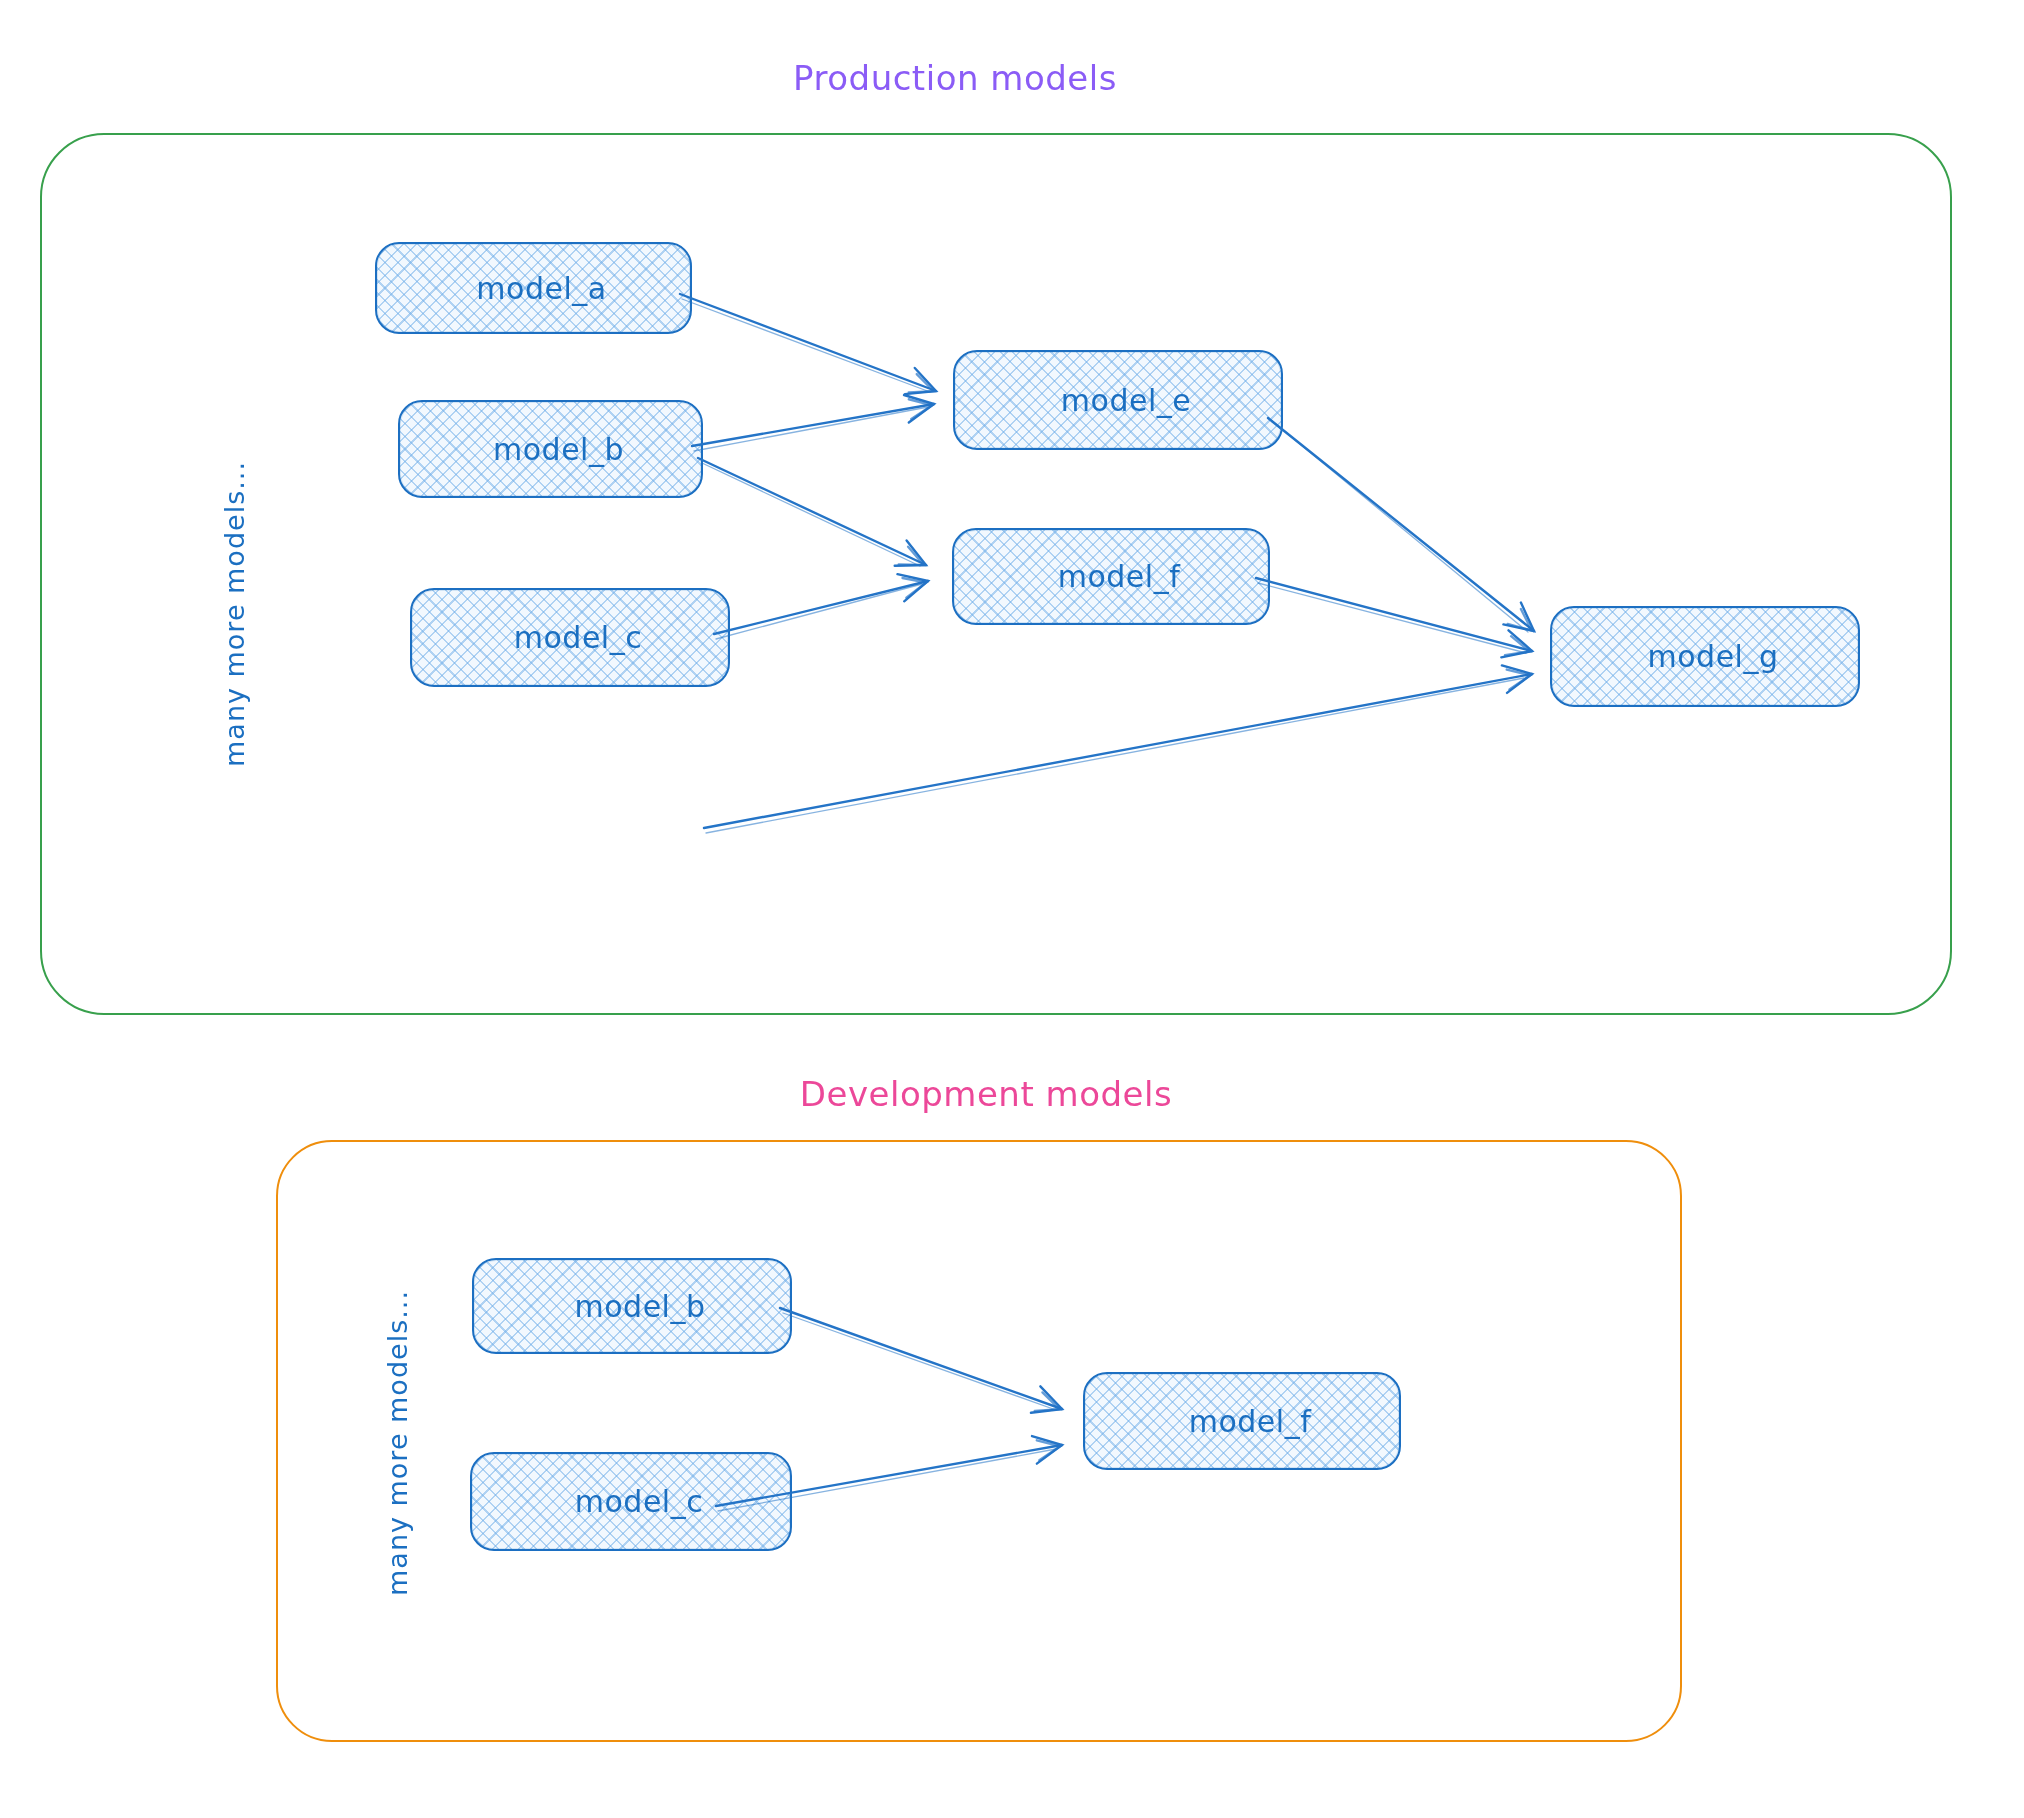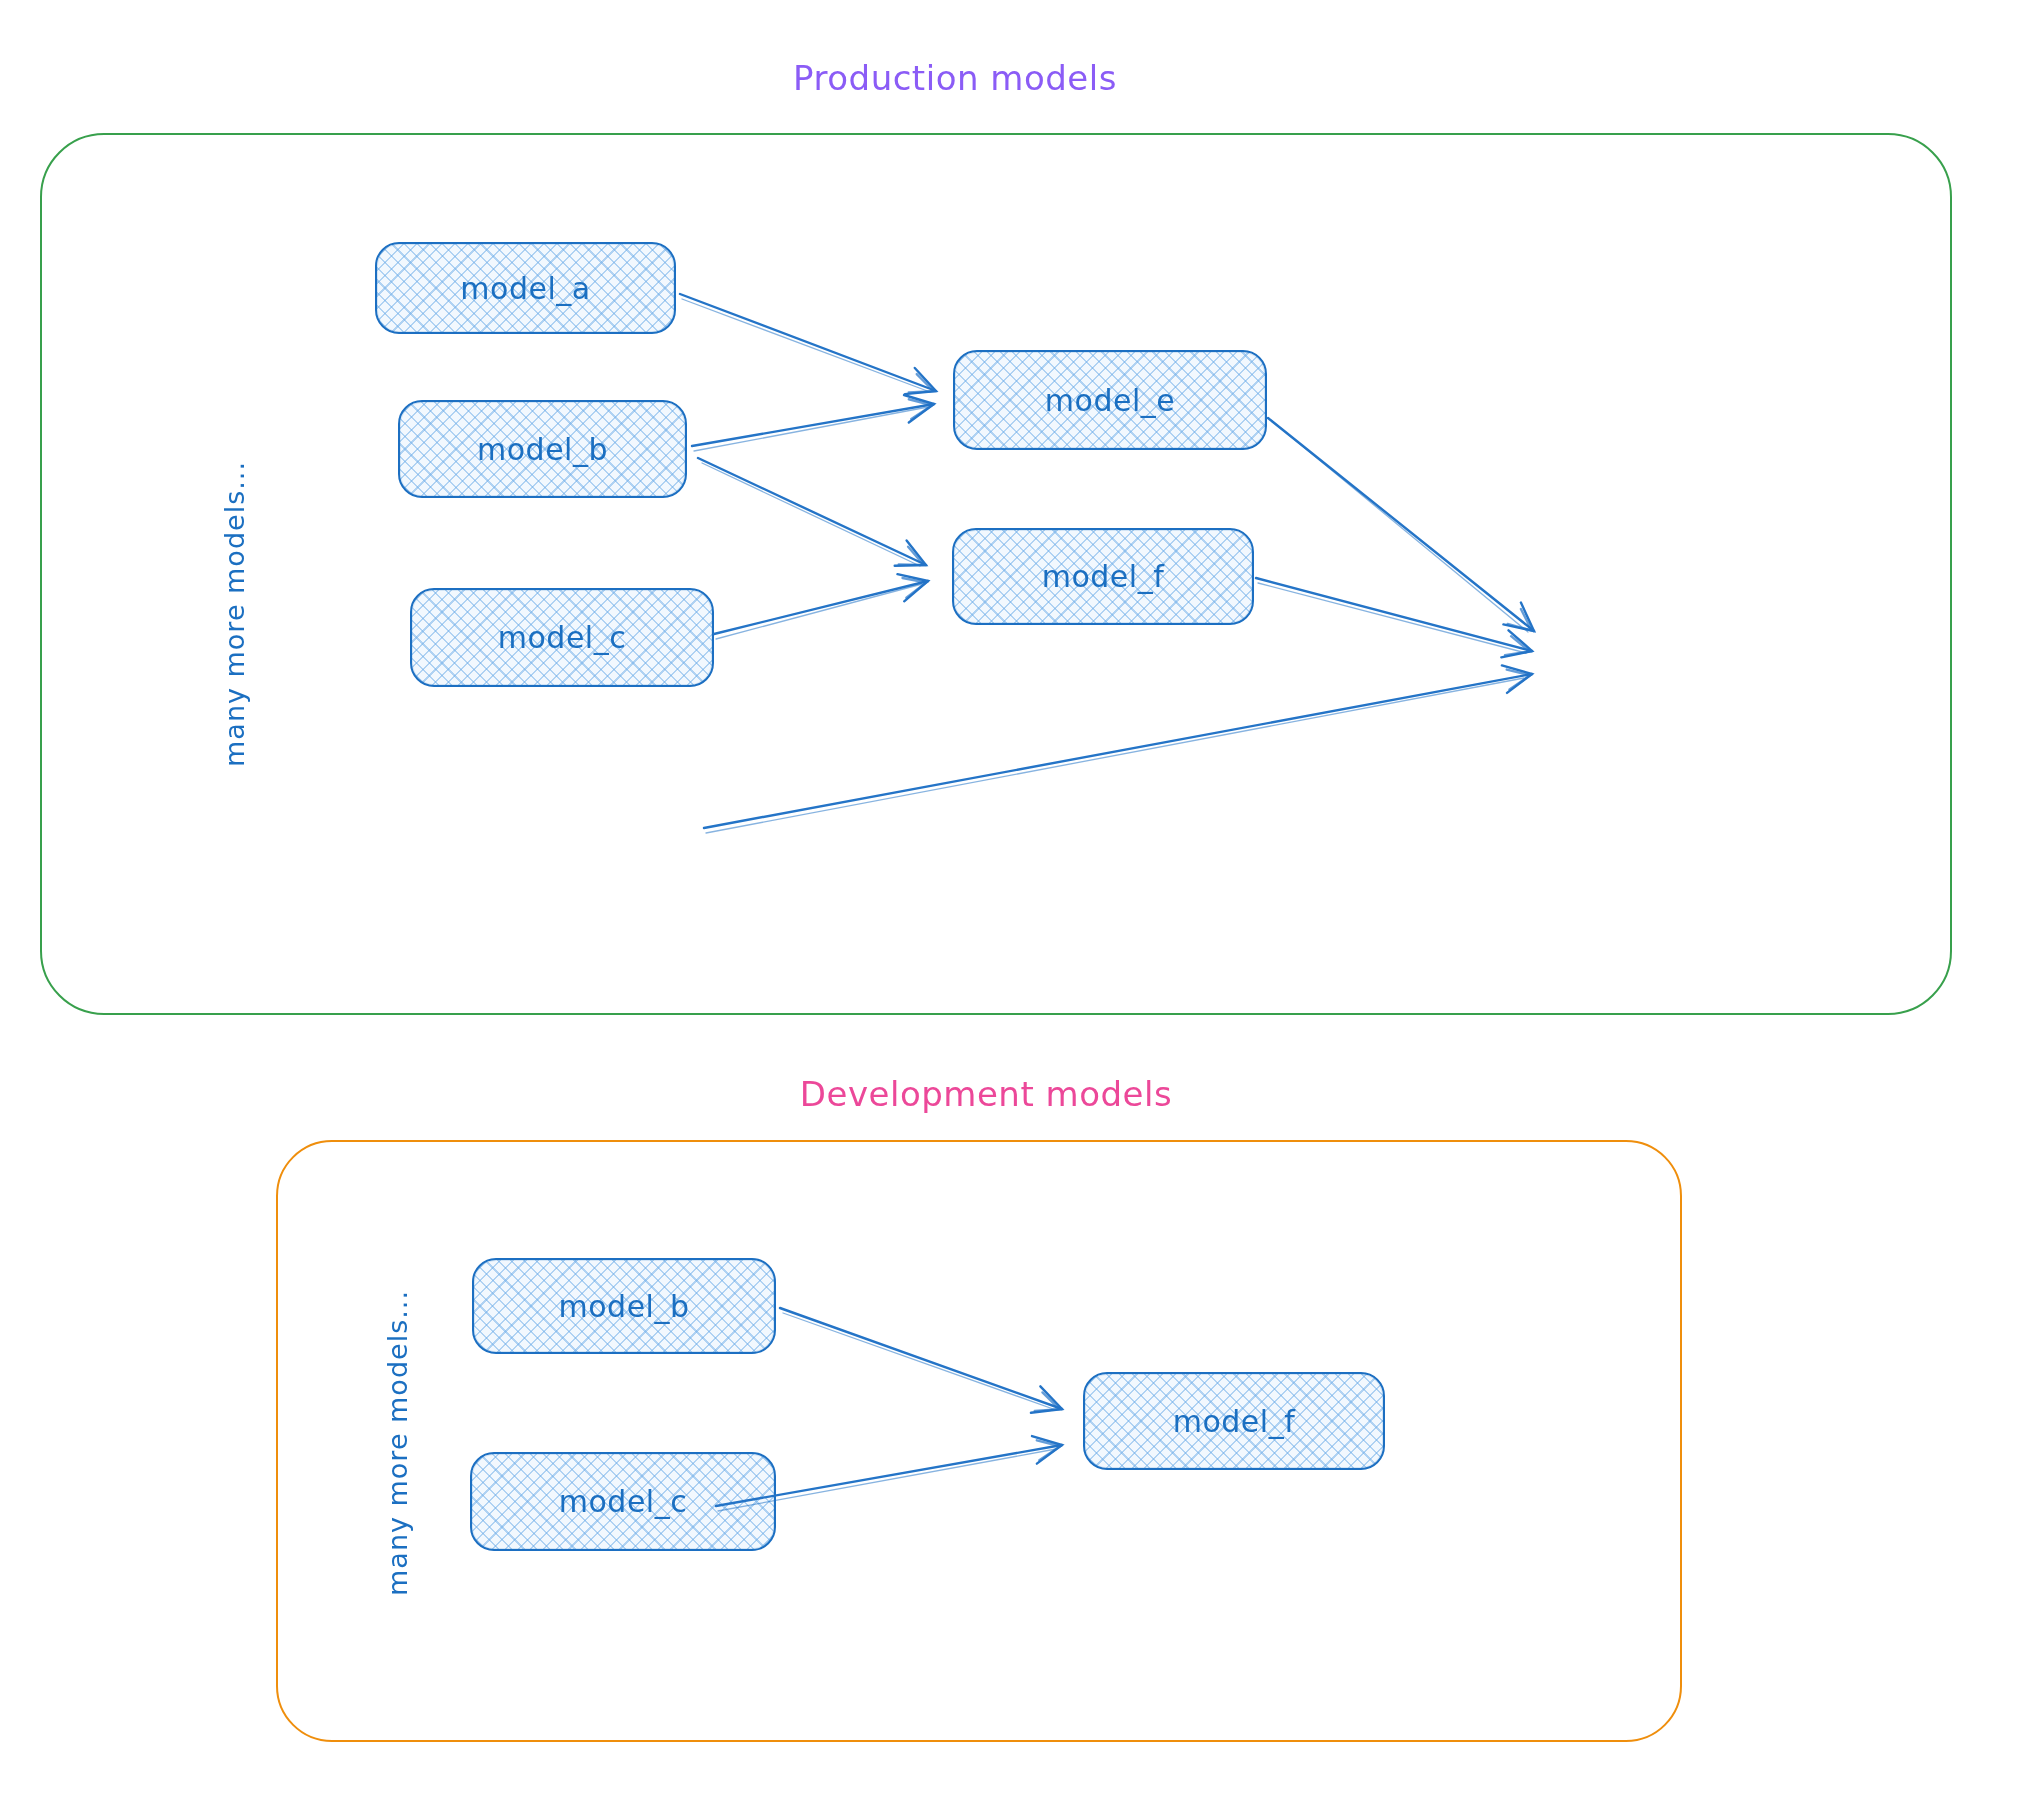"model_a" .node { padding-left: none -> 16px }
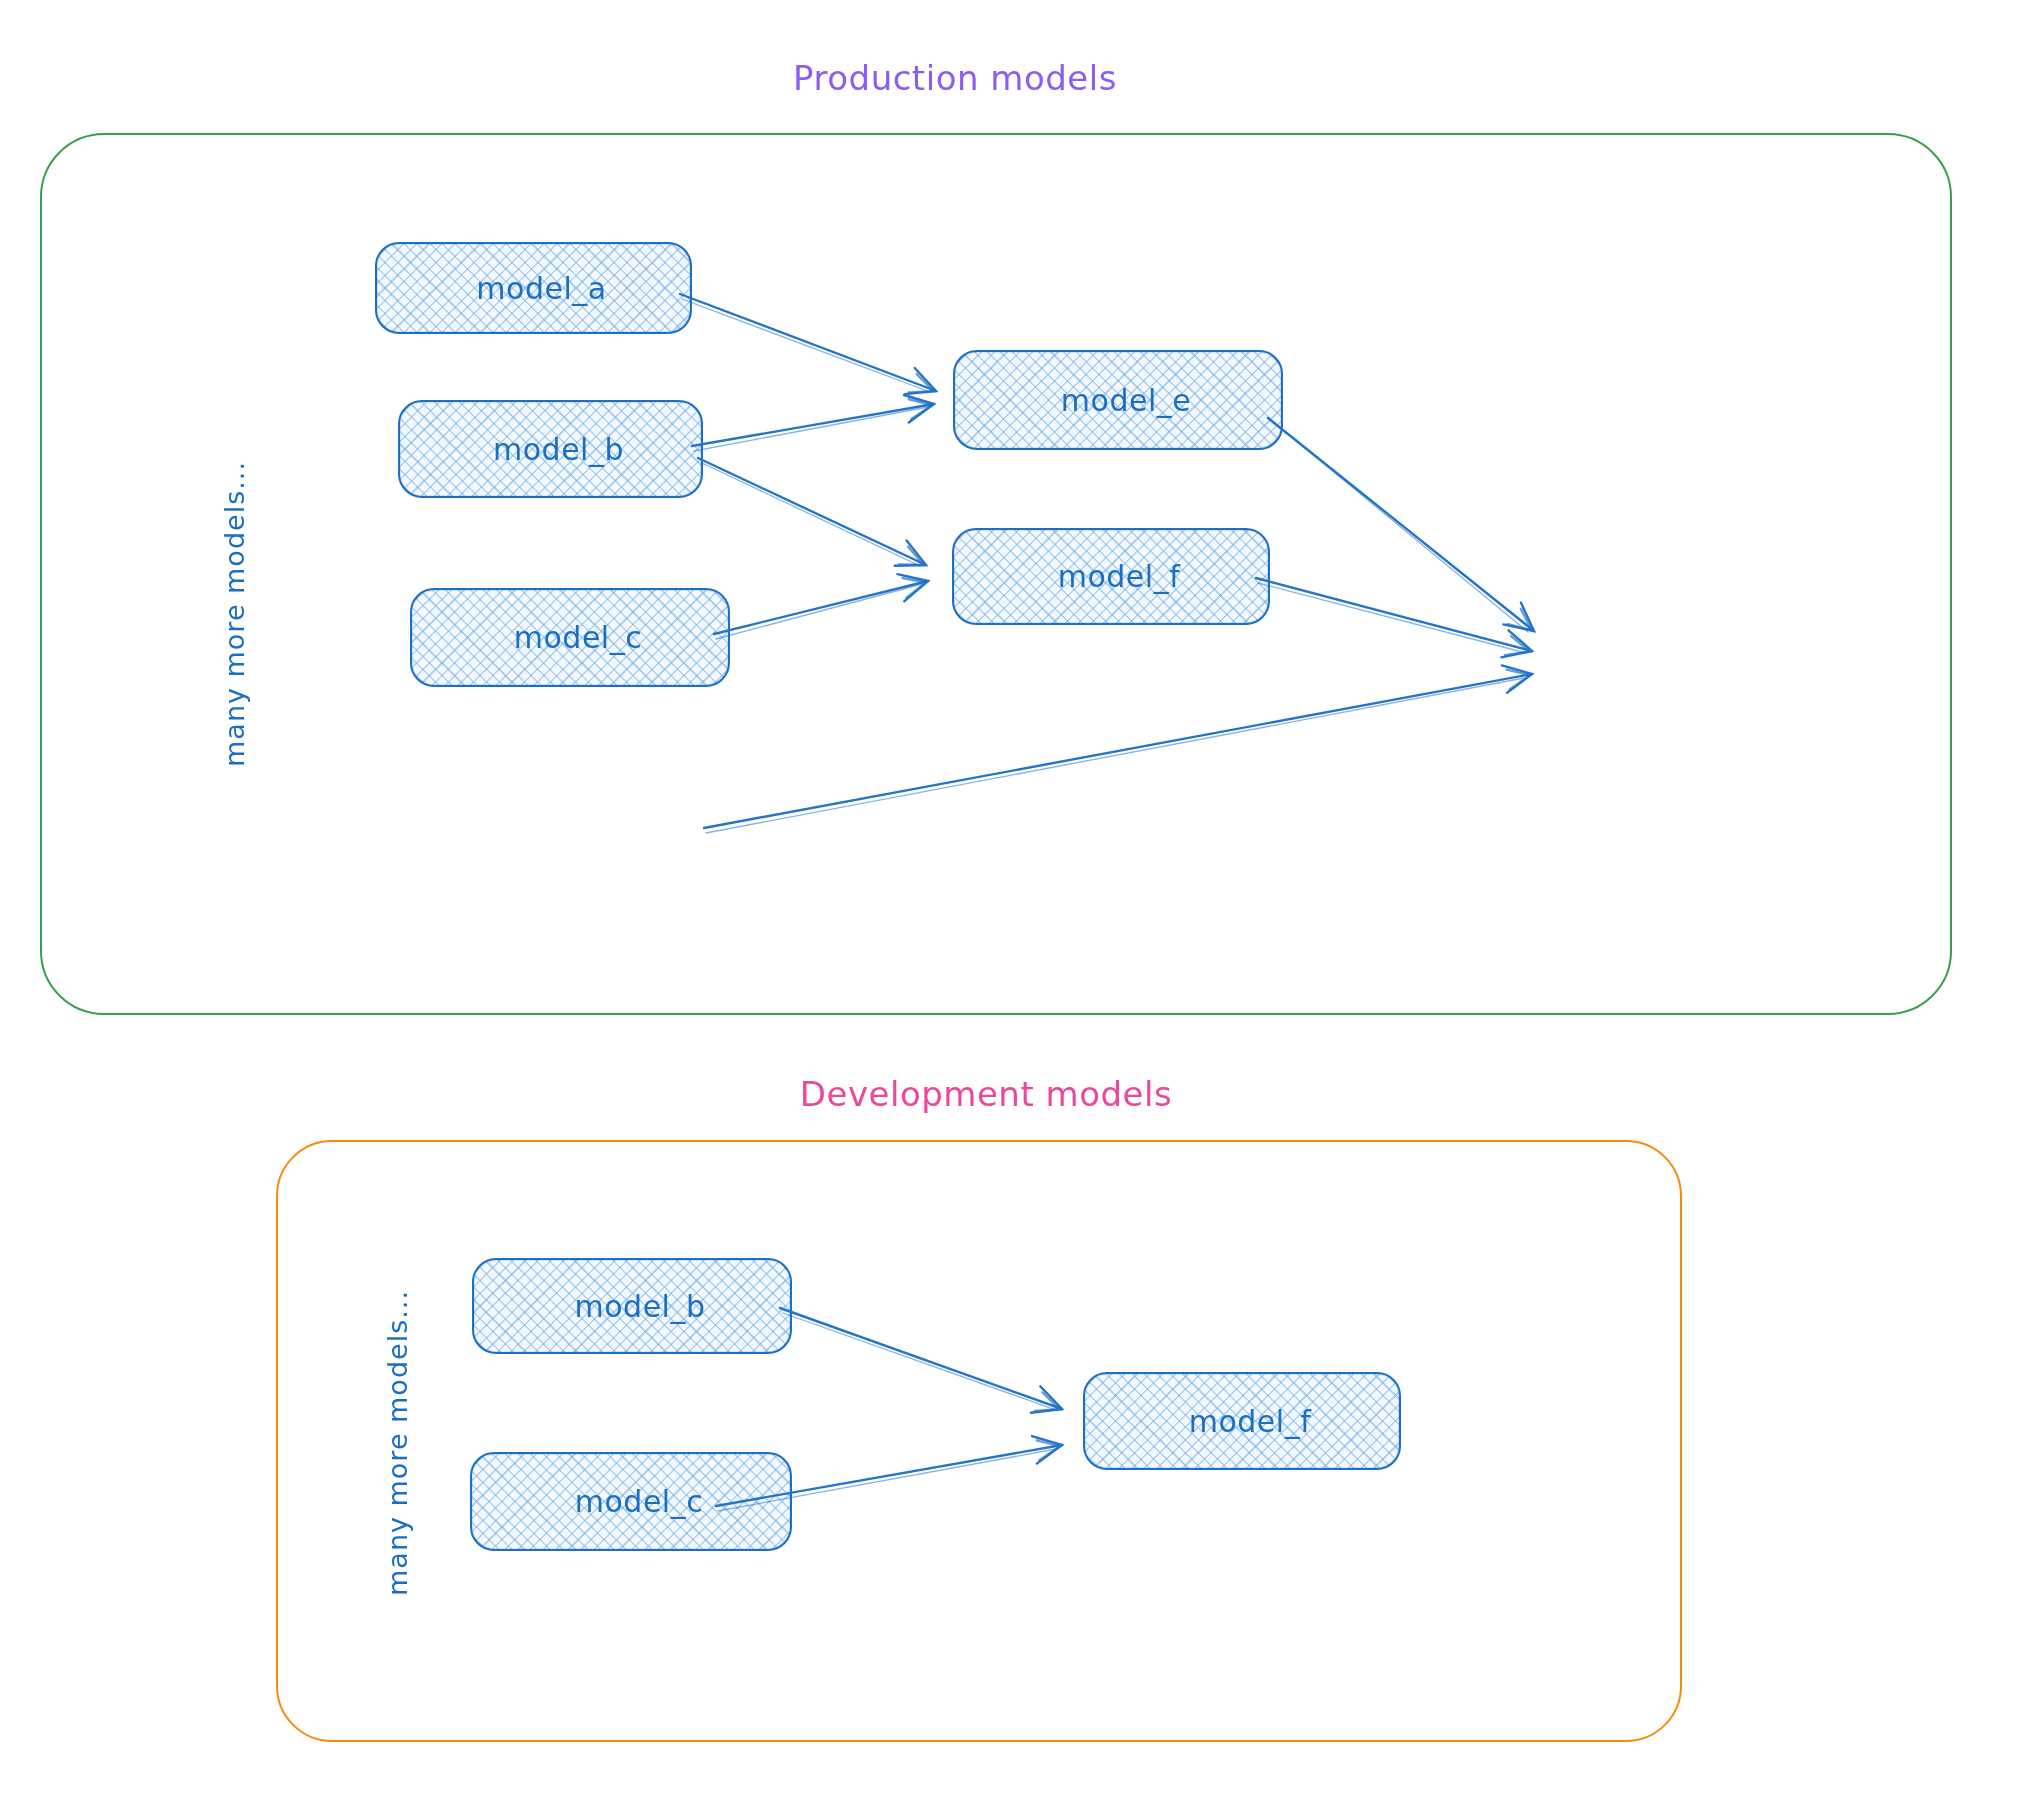"model_g" div.node { html: none -> <div> <span>model_g</span> </div> }
